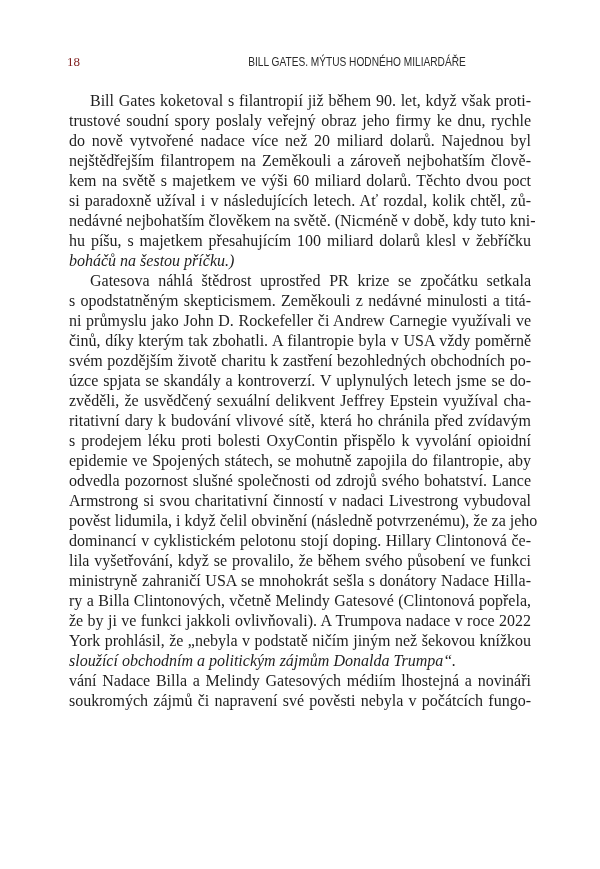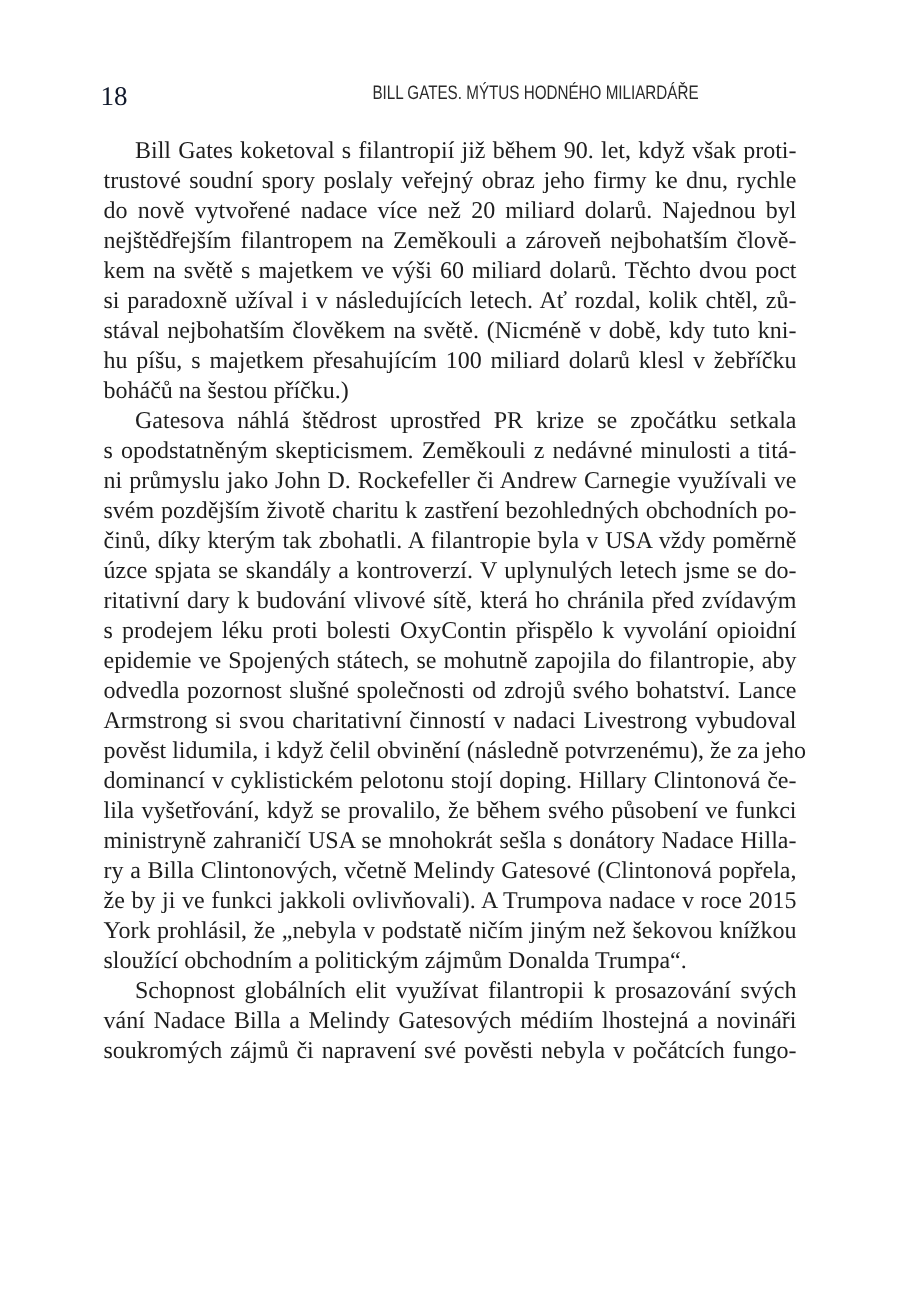"18" .page-number { color: #0f172a -> #7f1d1d; font-size: 18px -> 13px }
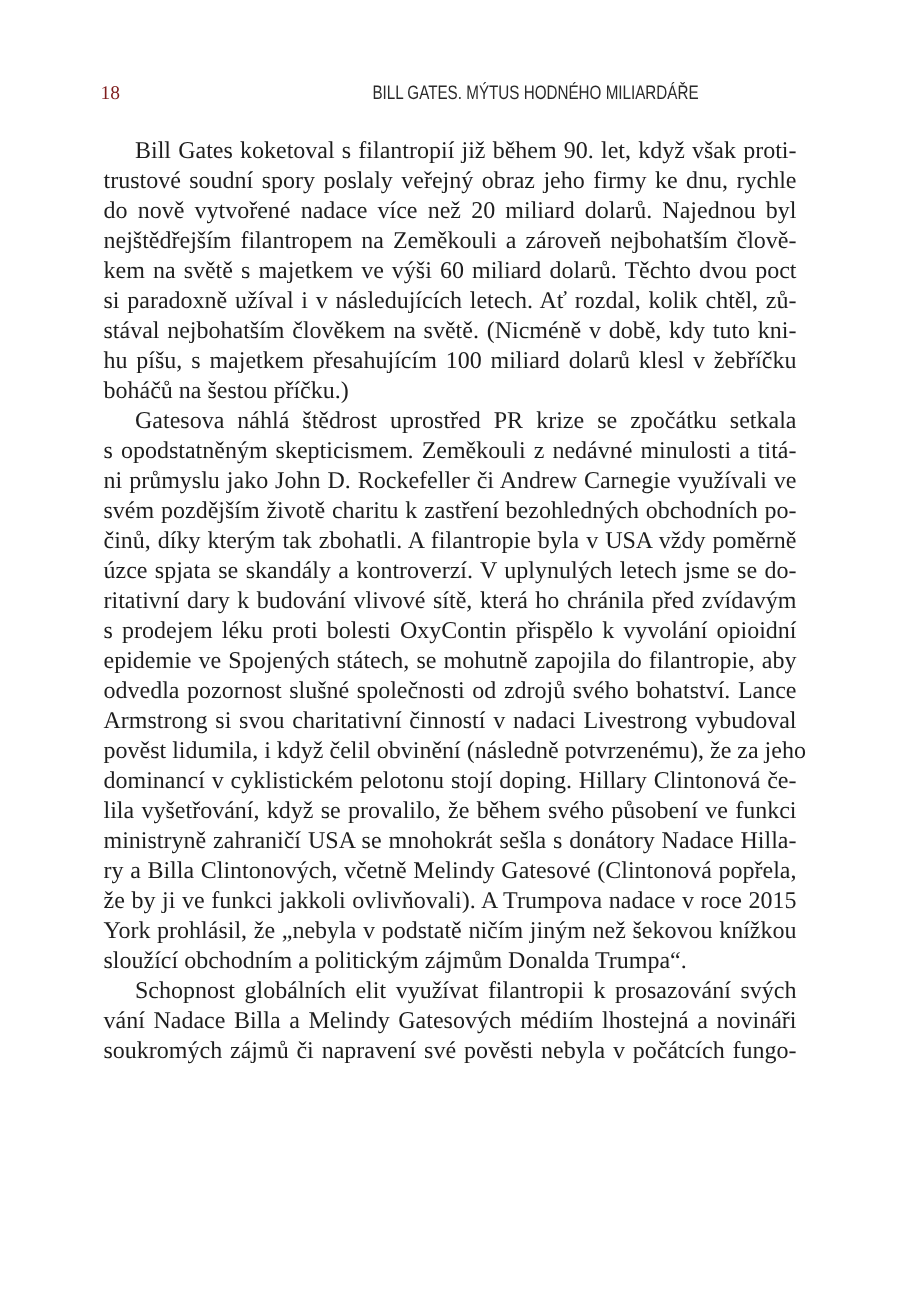"stával nejbohatším člověkem na světě." span.line { text: stával -> nedávné }
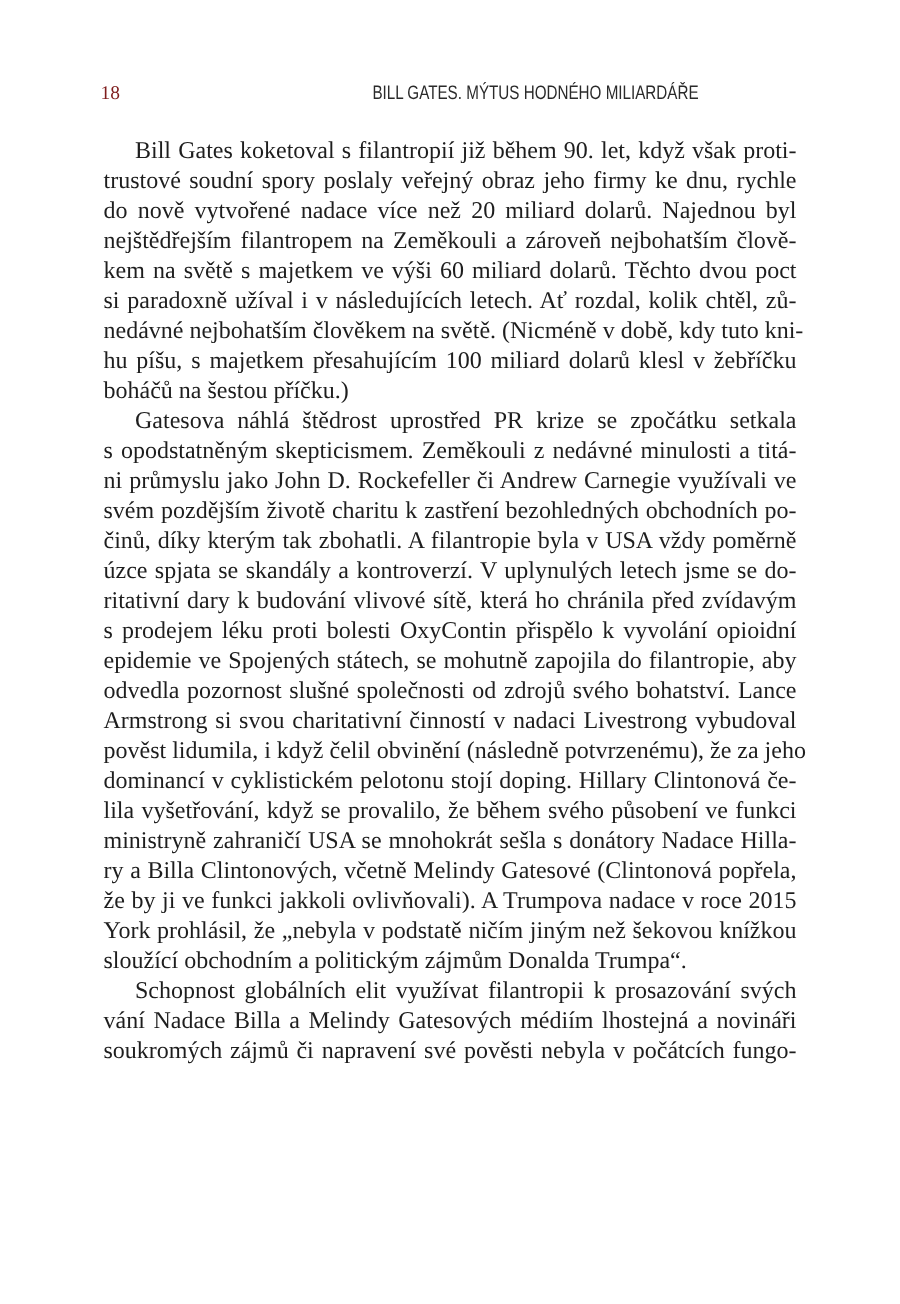"boháčů na šestou příčku.)" .line.last { font-style: none -> italic }
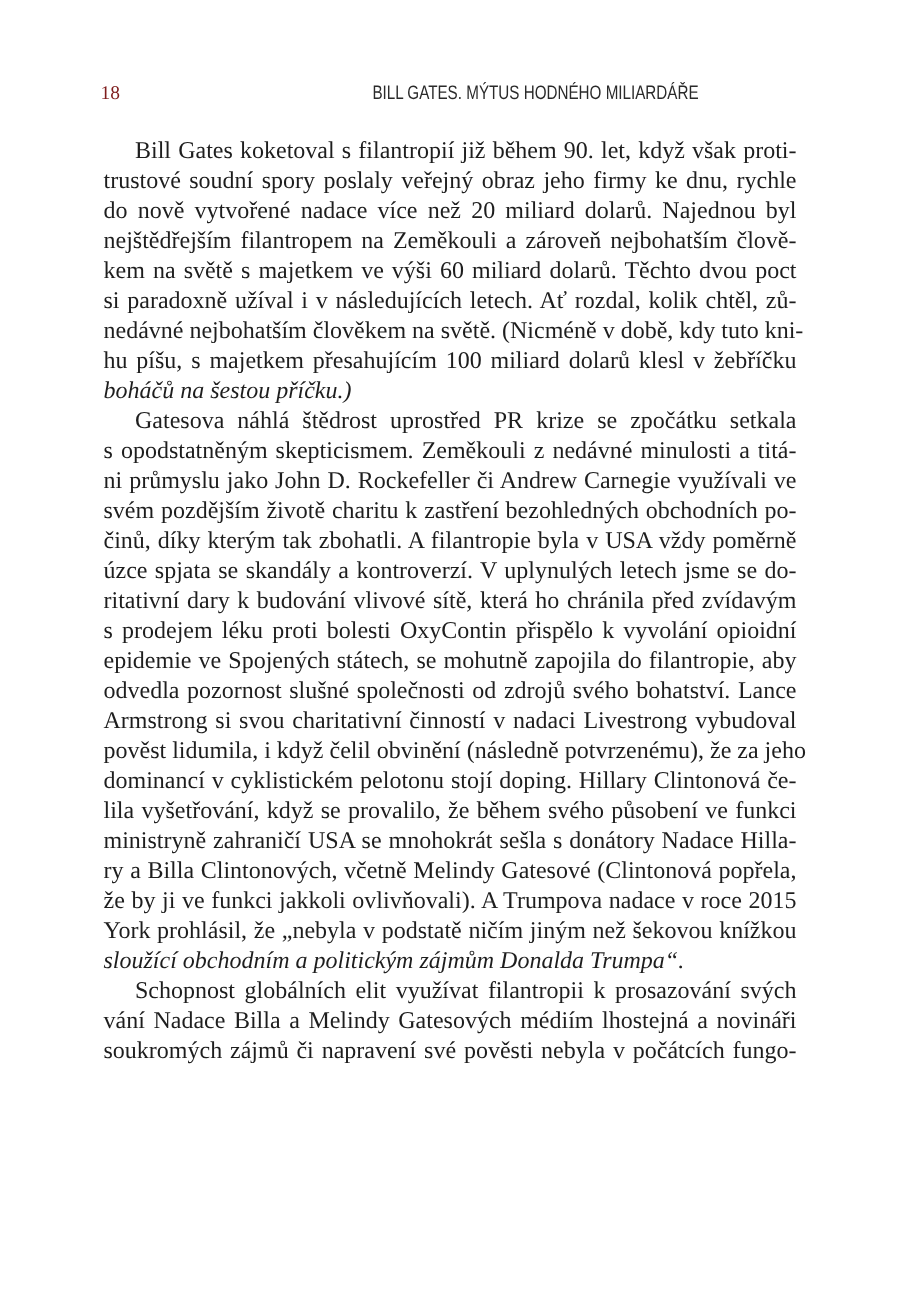"svém pozdějším životě charitu k" span.line { order: before "činů, díky kterým tak zbohatli." -> after "činů, díky kterým tak zbohatli." }
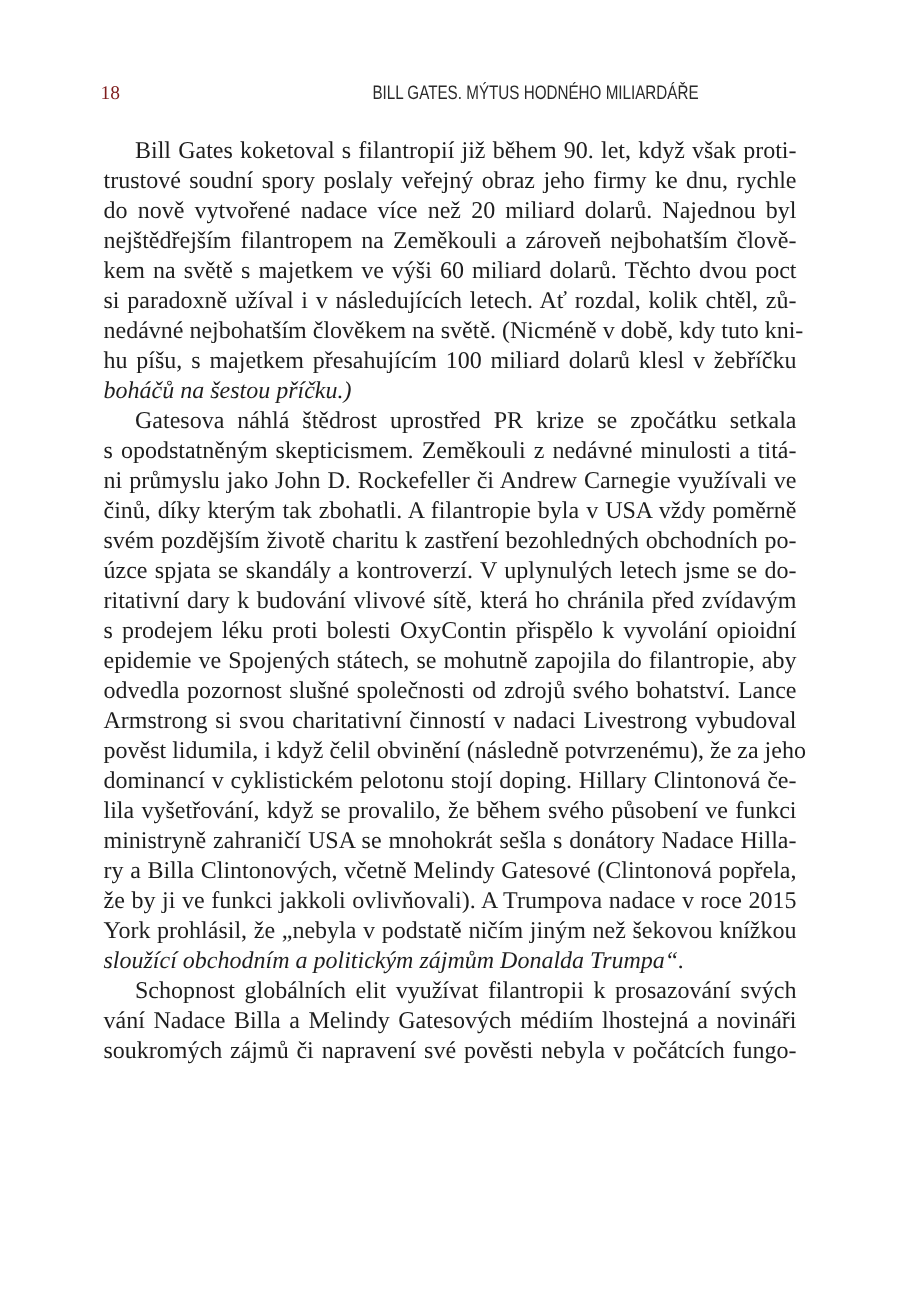"zvěděli, že usvědčený sexuální delikvent" span.line { html: none -> <span>zvěděli, že usvědčený sexuální delikvent Jeffrey Epstein využíval cha-</span> }
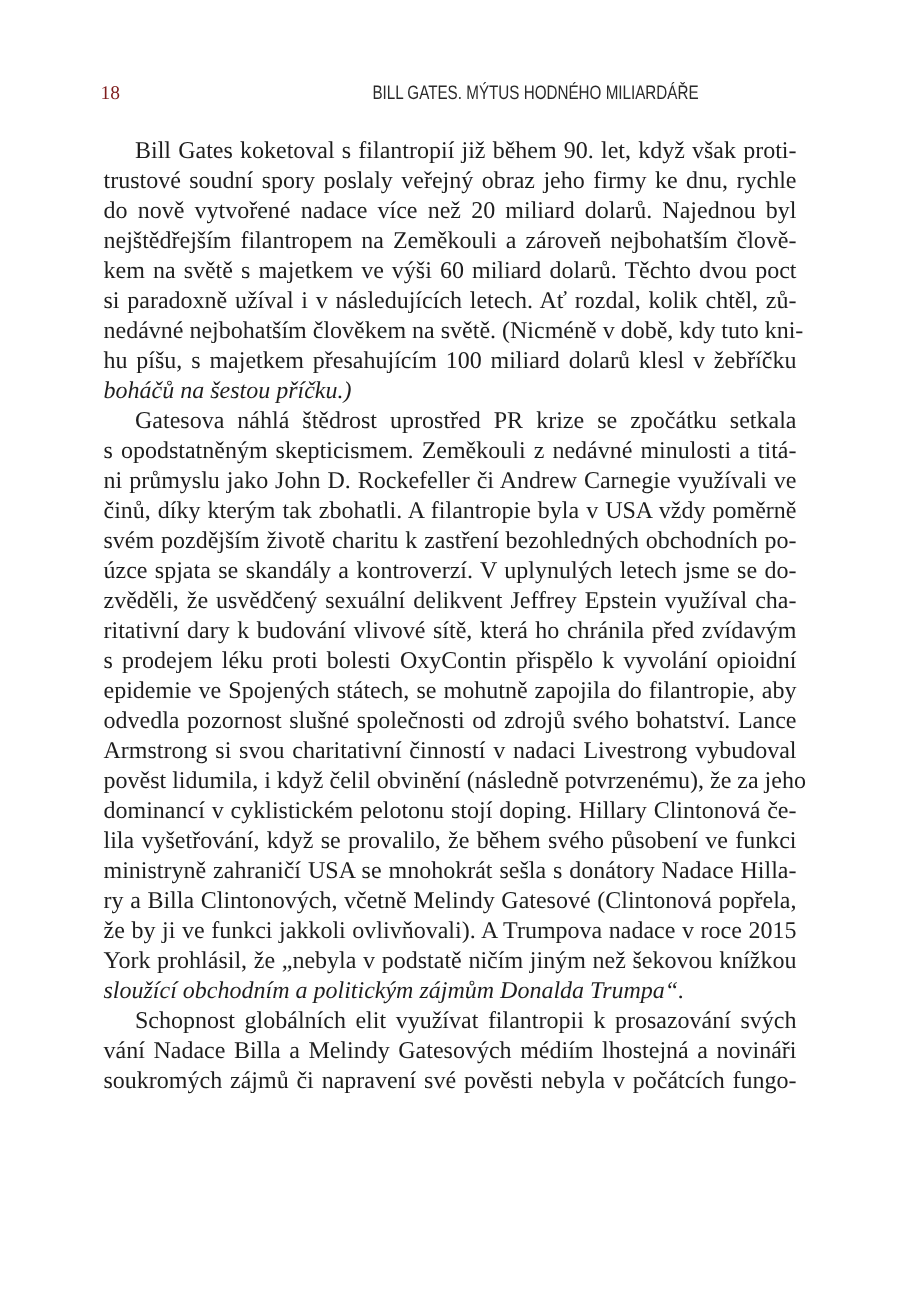"že by ji ve funkci" span.line { text: 2015 -> 2022 }
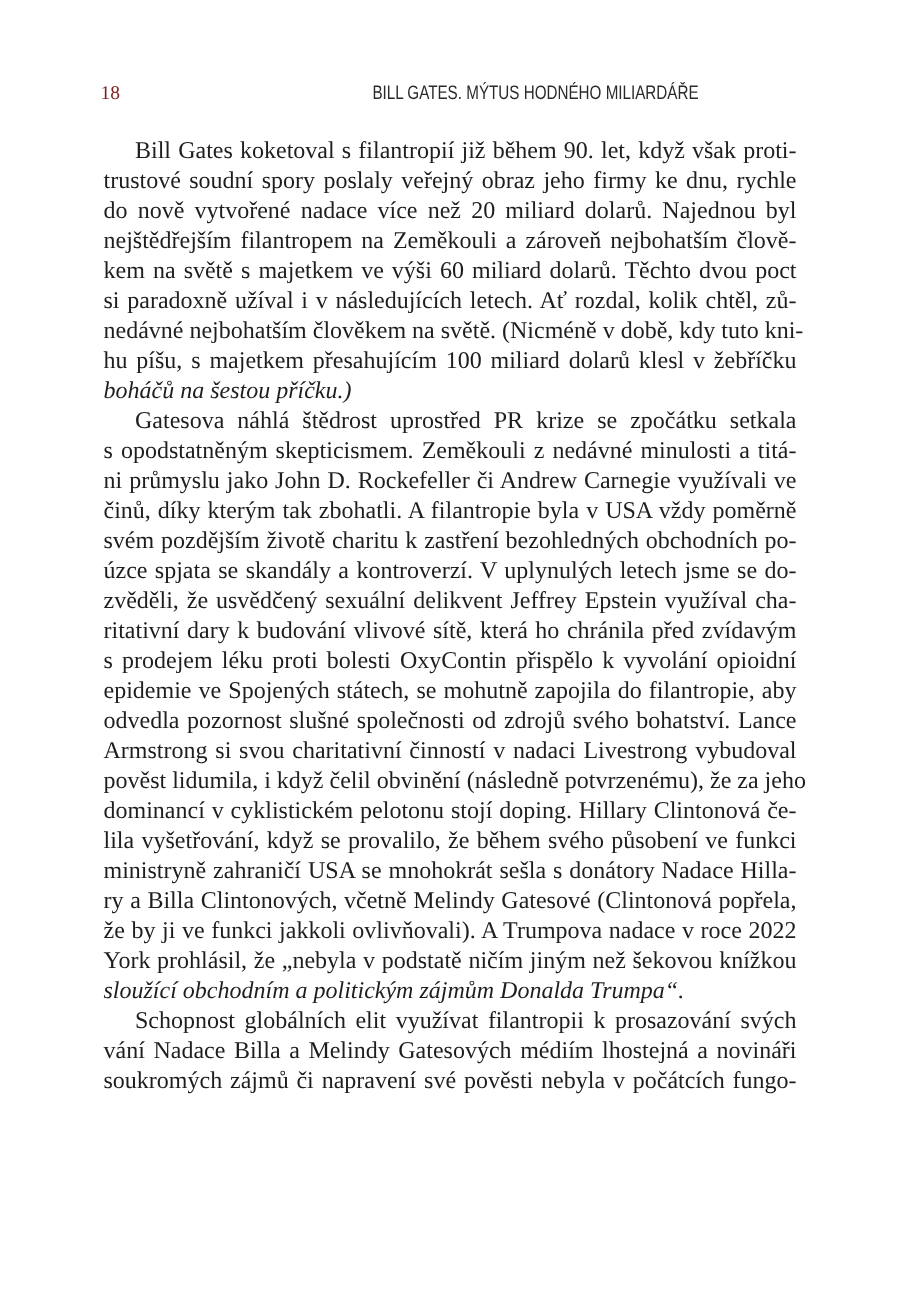"Schopnost globálních elit využívat" span.line { html: <span>Schopnost globálních elit využívat filantropii k prosazování svých</span> -> none }
